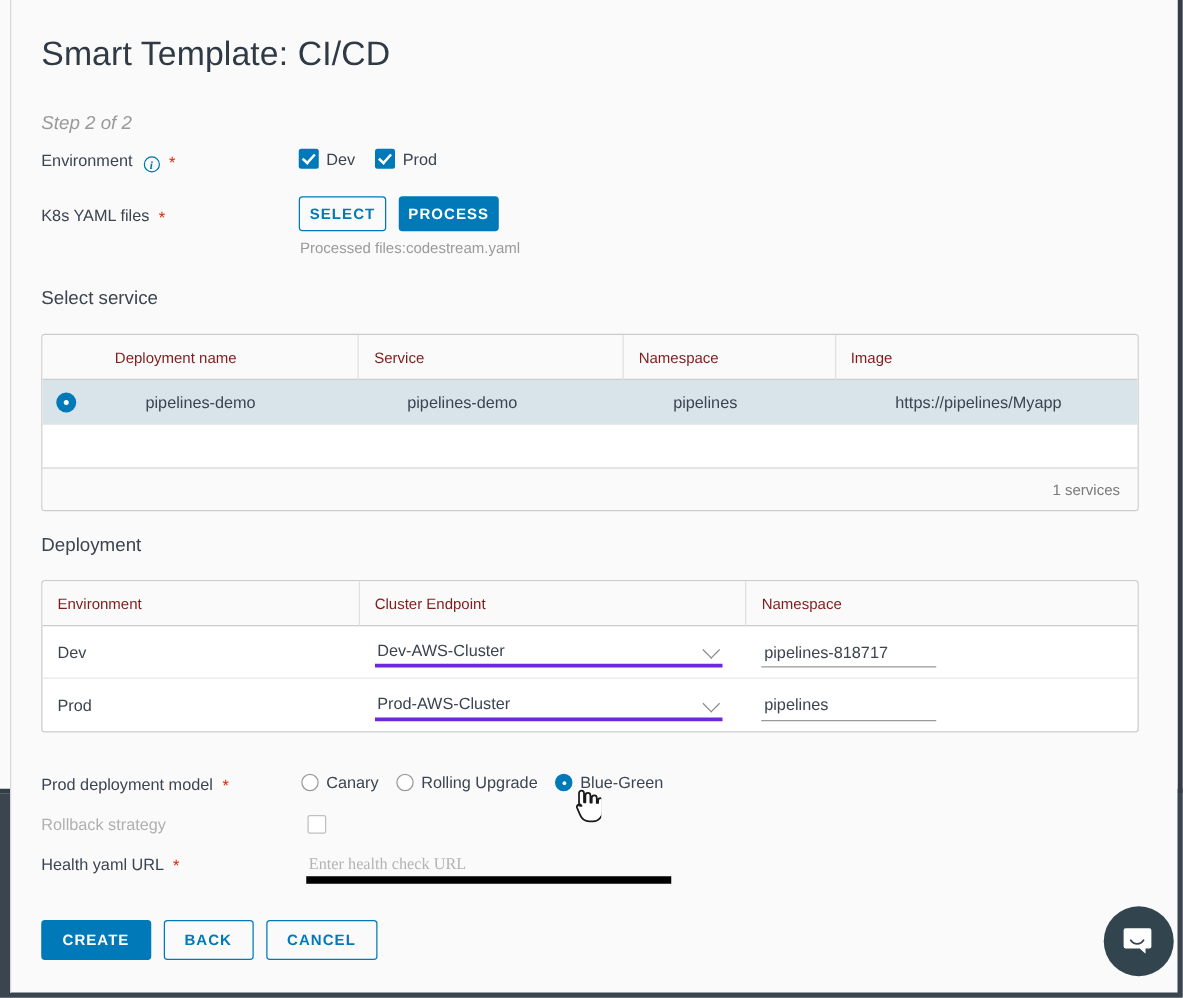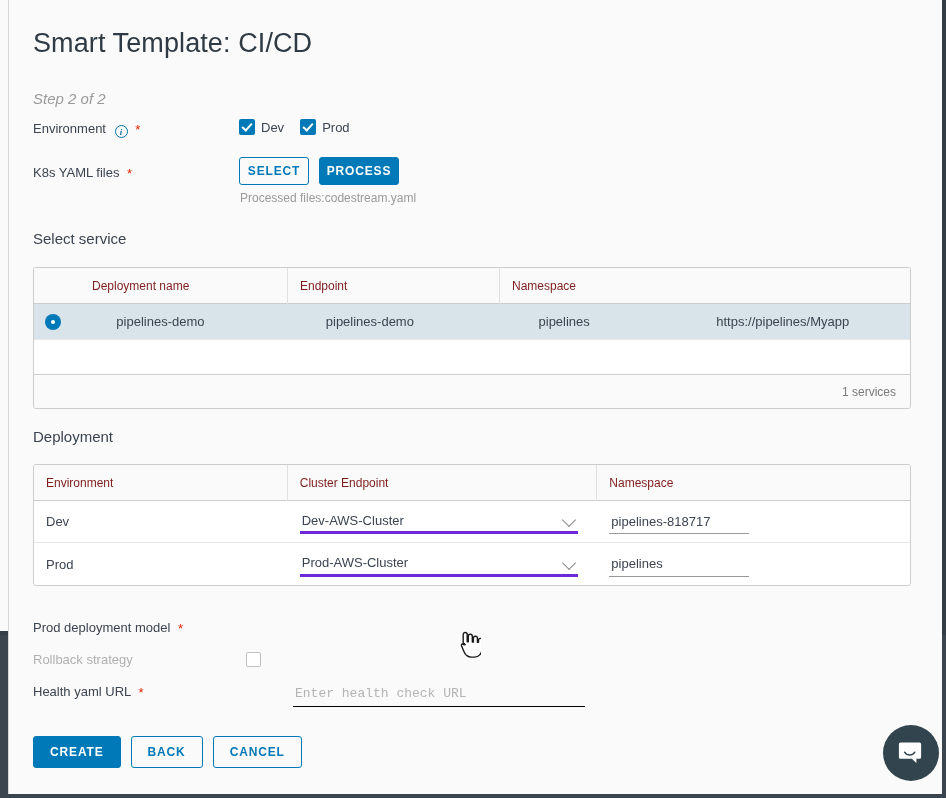"Endpoint" div.th { text: Endpoint -> Service }
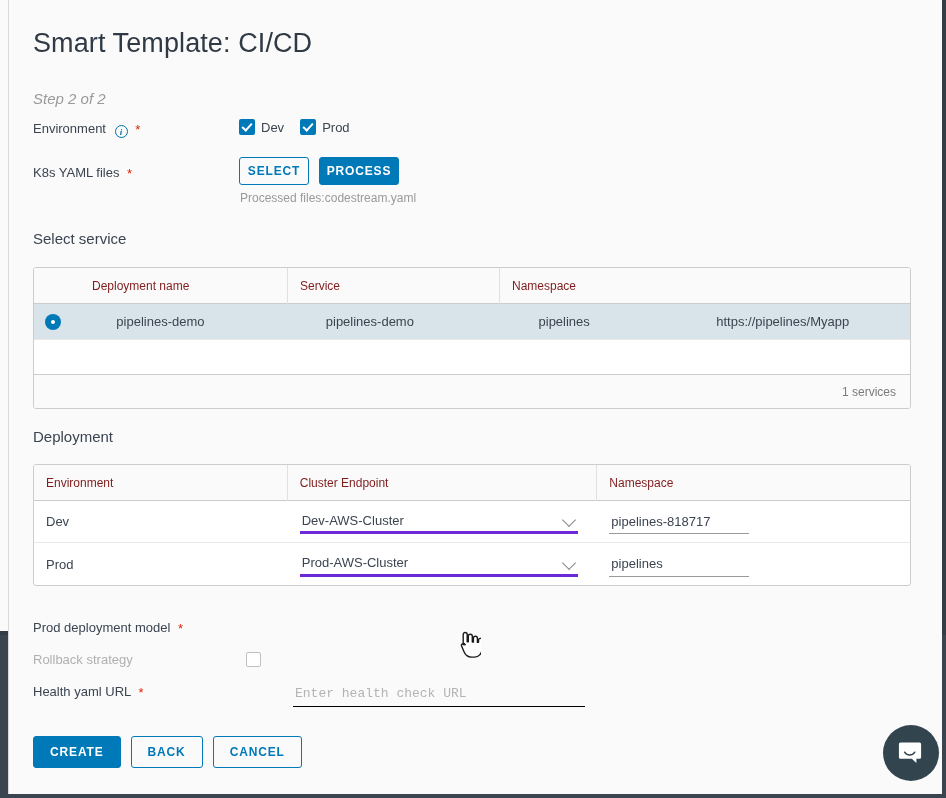"Image" div.th { html: none -> <div>Image</div> }
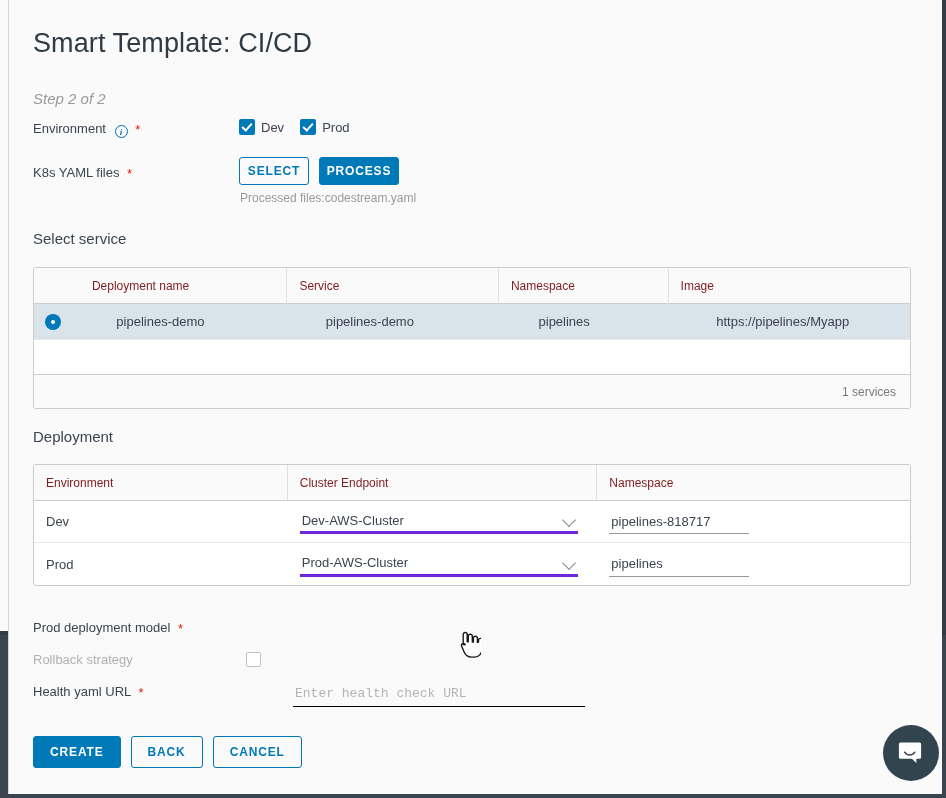"Canary" div.radio-group { html: none -> <div> <label> <span></span> <span>Canary</span> </label> <label> <span></span> <span>Rolling Upgrade</span> </label> <label> <span></span> <span>Blue-Green</span> </label> </div> }
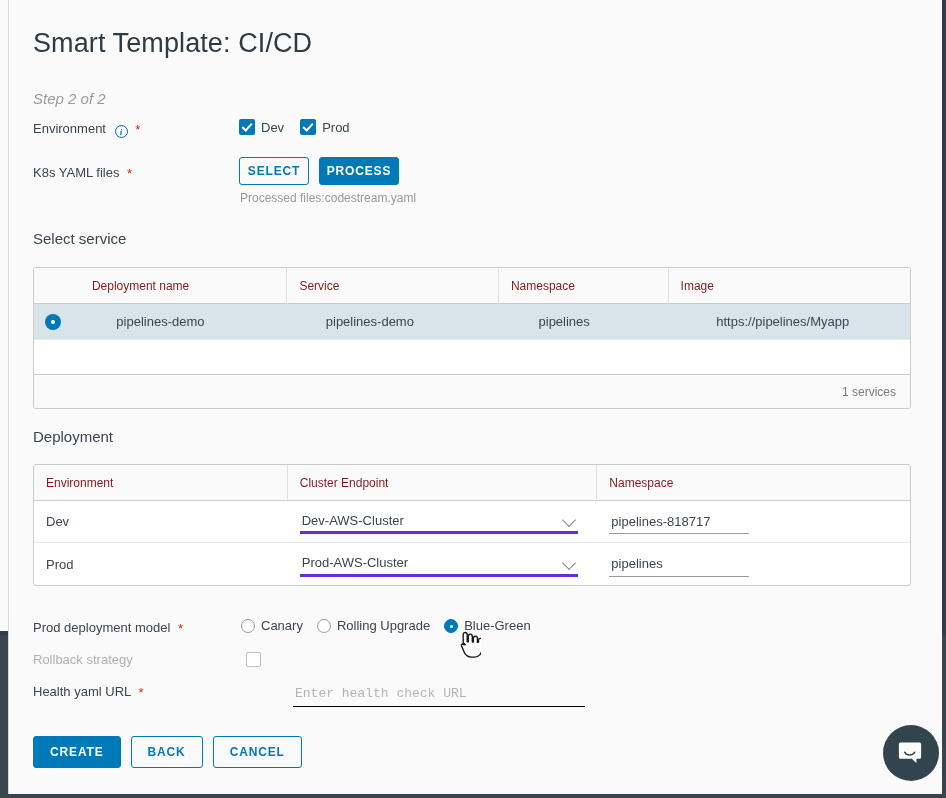"Enter health check URL" #health-input { border-bottom: 1px solid #000000 -> 6px solid #000000; font-family: Liberation Mono, monospace -> Liberation Serif, serif; margin-left: 48px -> none }
